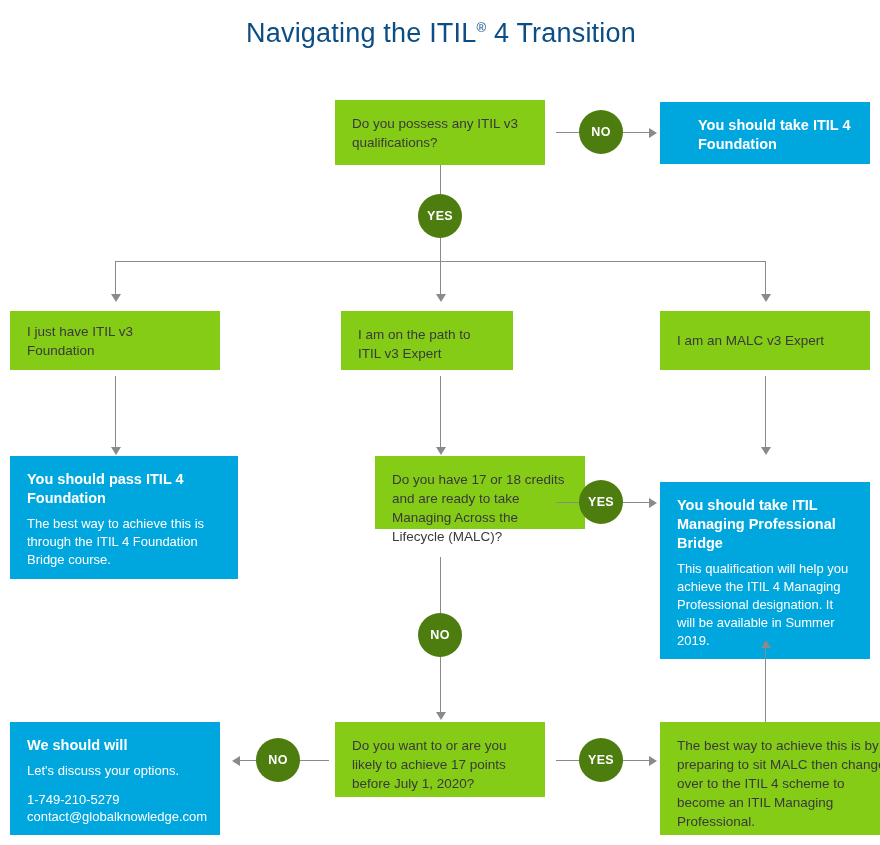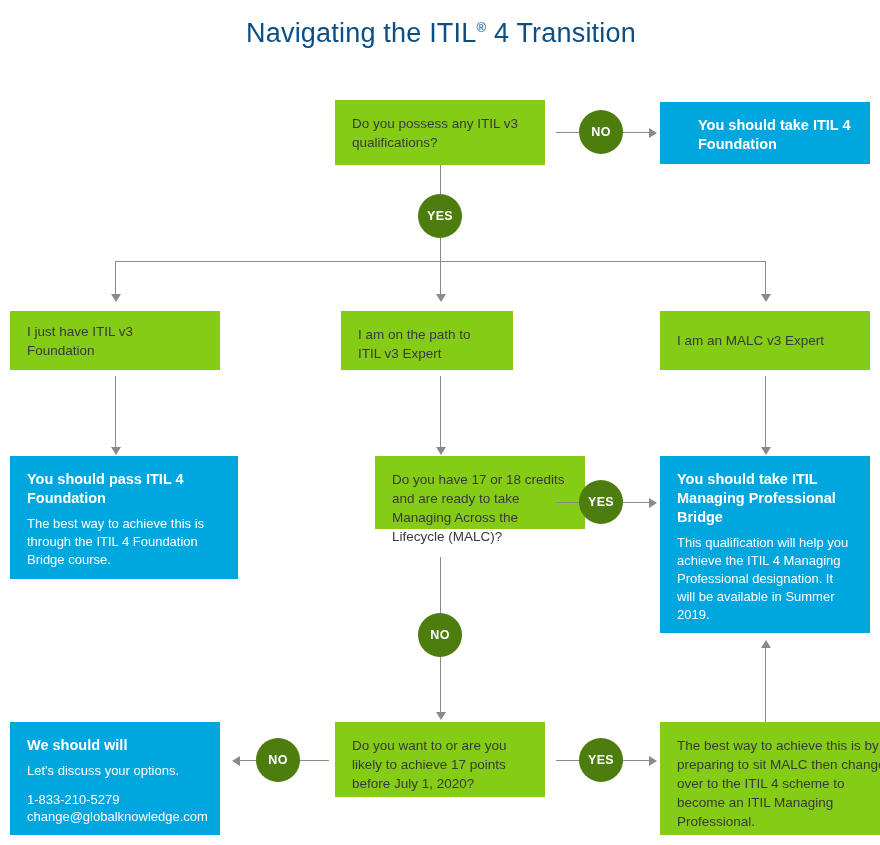"You should take ITIL Managing" div.box { top: 456px -> 482px }
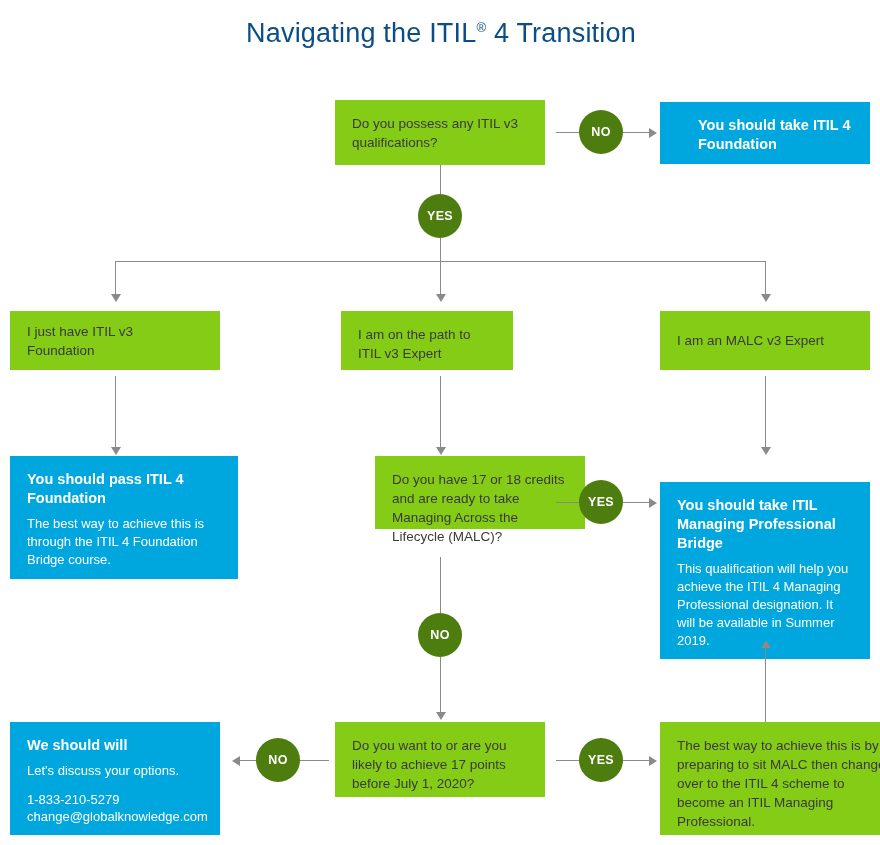"1-833-210-5279" span { text: 1-833-210-5279 -> 1-749-210-5279 }
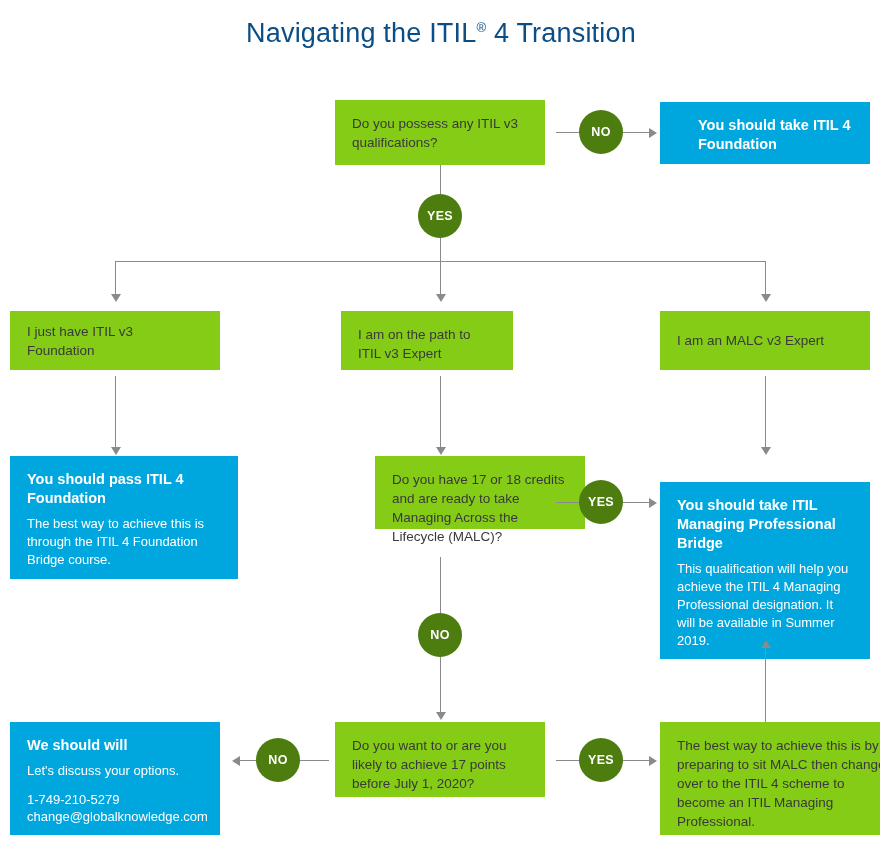"change@globalknowledge.com" span { text: change@globalknowledge.com -> contact@globalknowledge.com }
